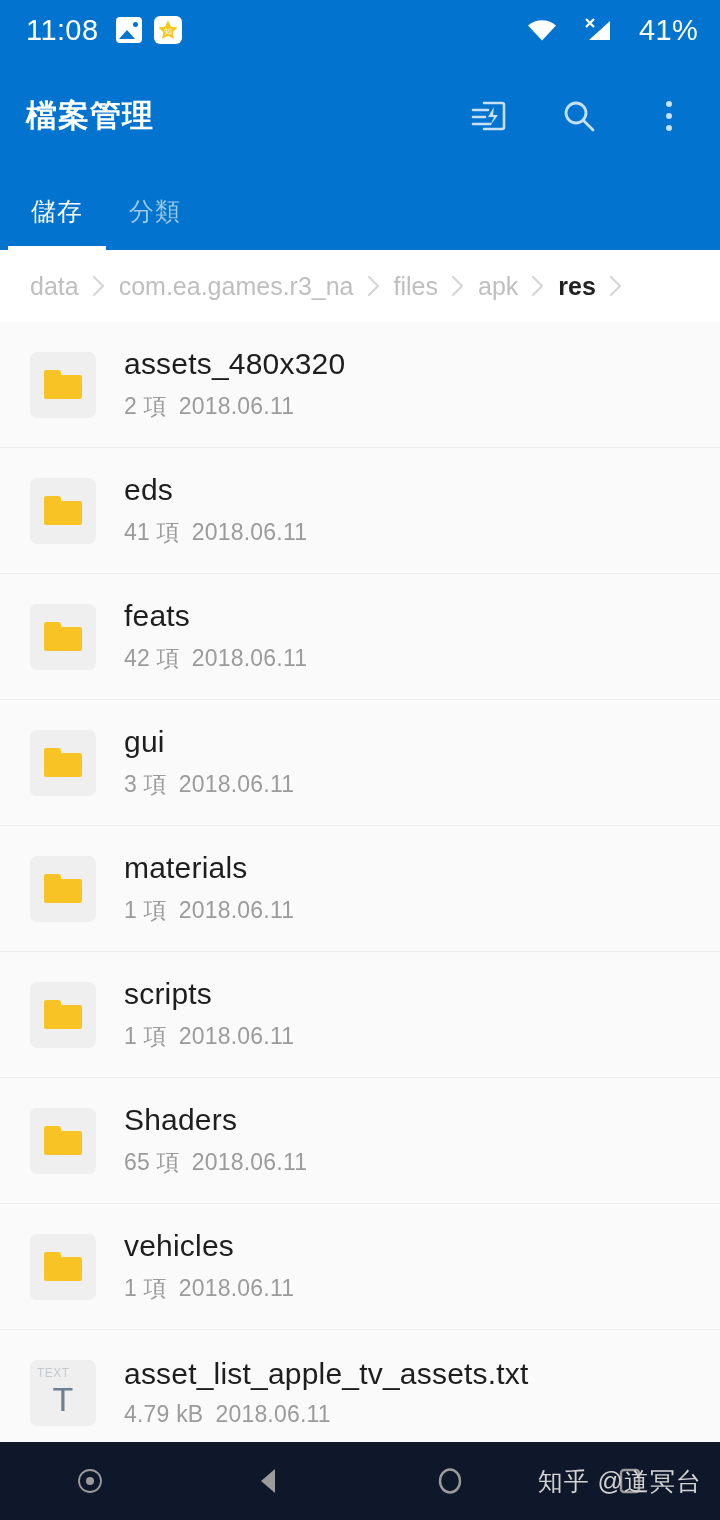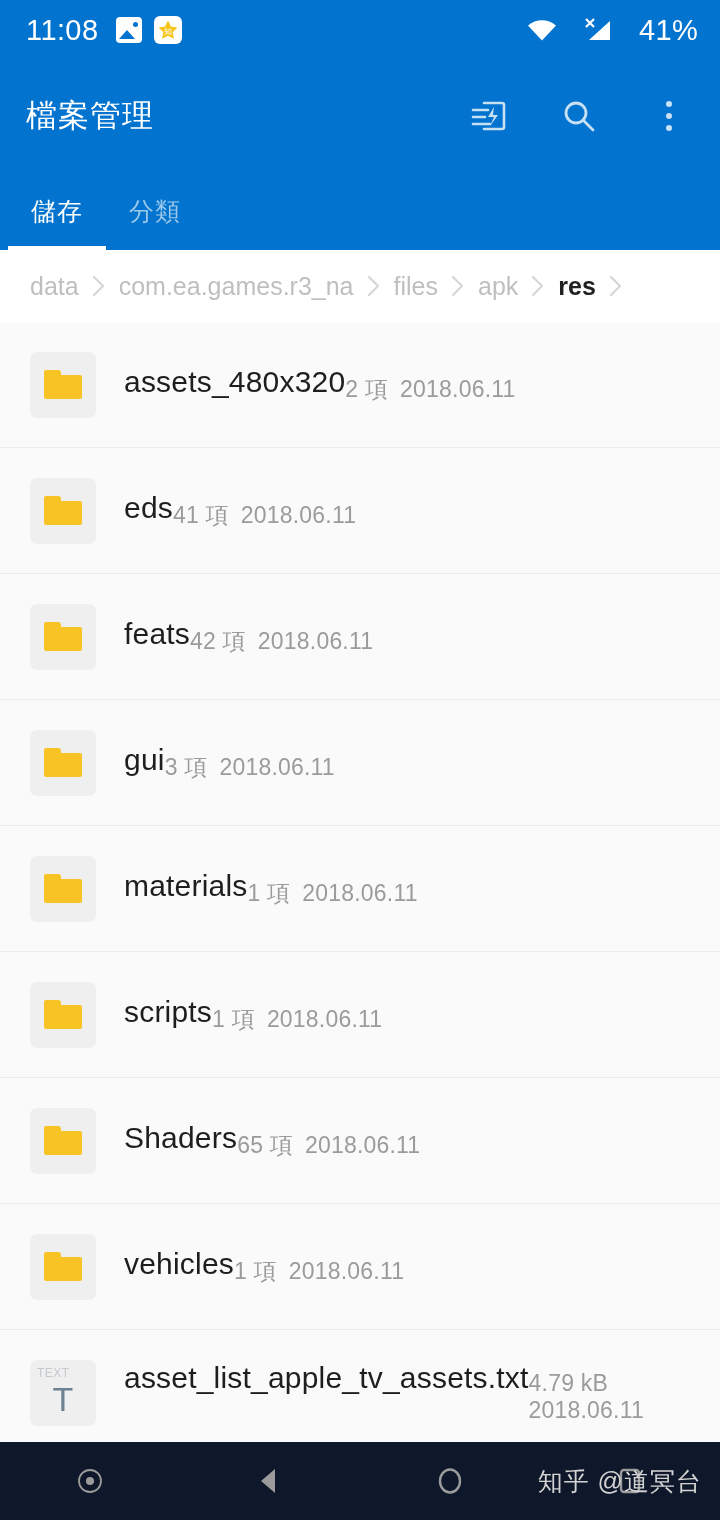"檔案管理" .app-title { font-weight: 400 -> 700 }
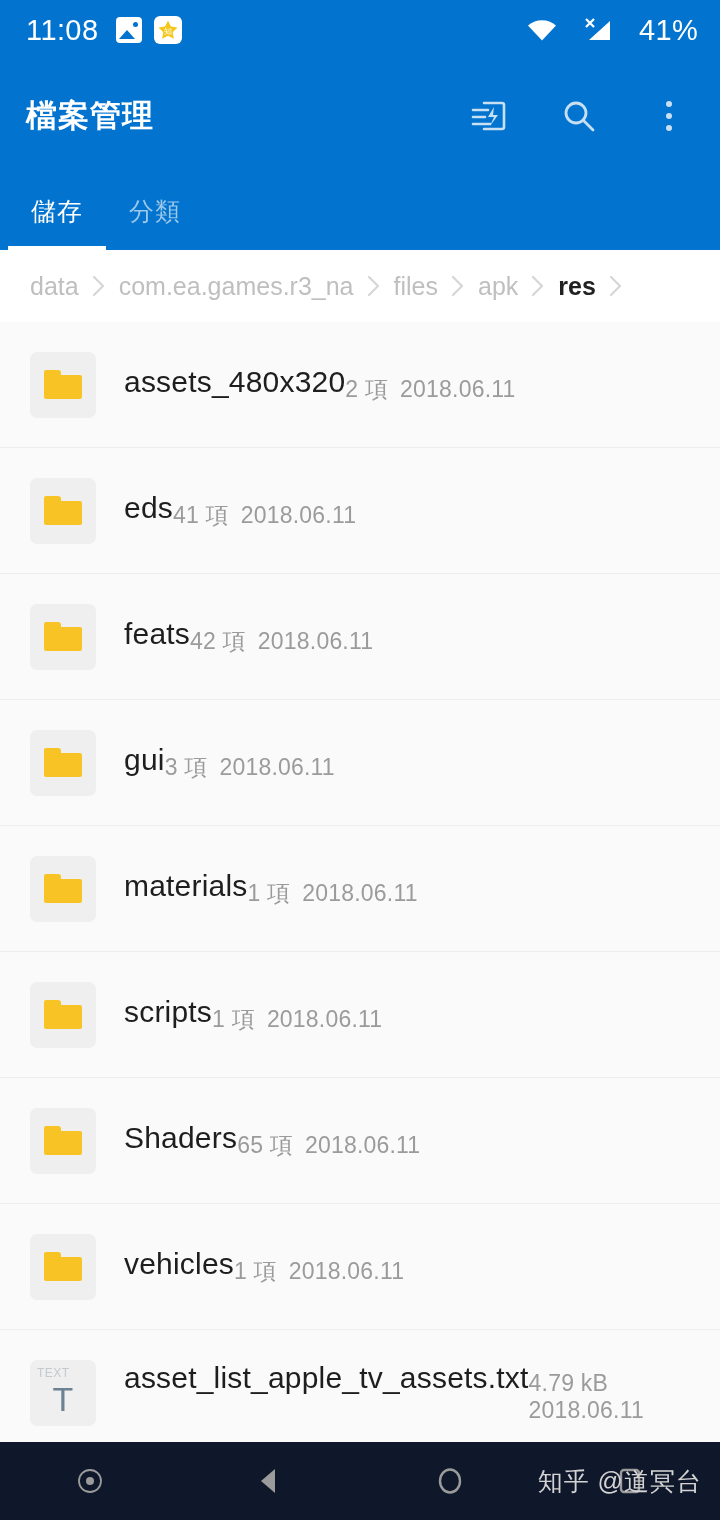"assets_480x320" .meta { flex-direction: row -> column }
